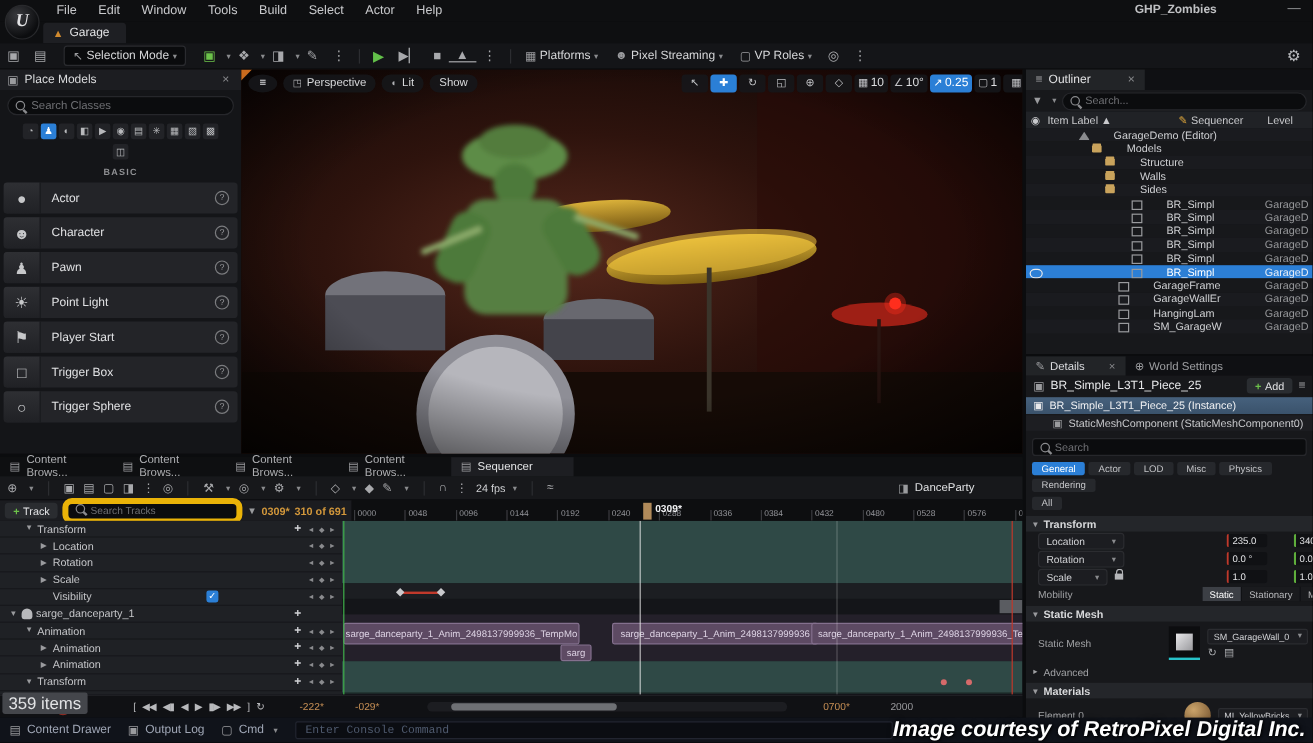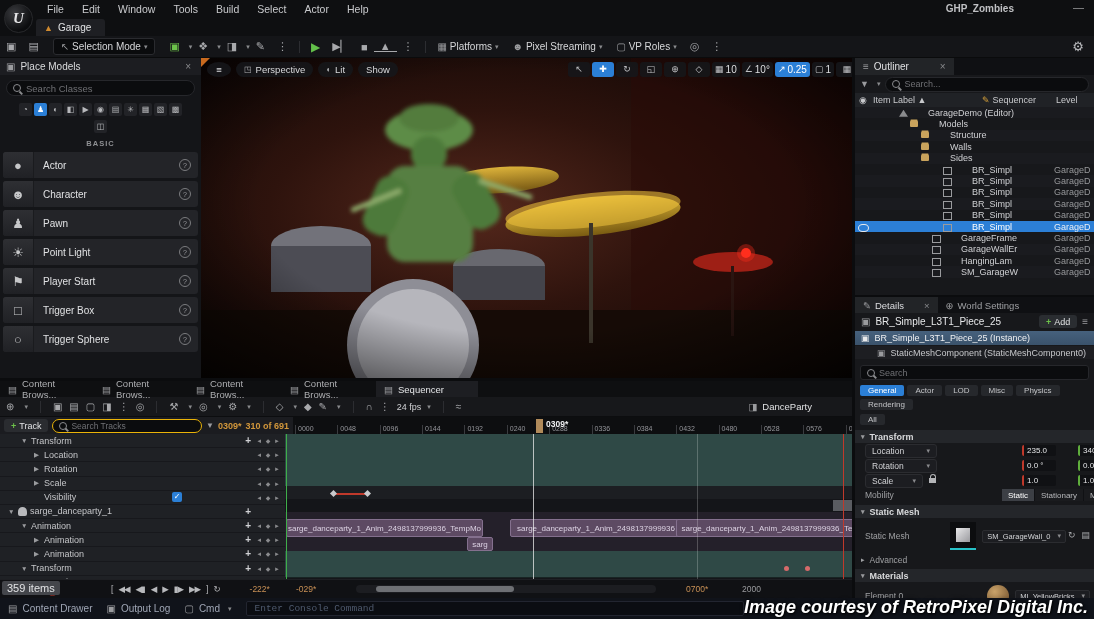"Search Tracks" .sq-search { align-items: center -> flex-start; border: 1px solid #eab308 -> 5px solid #eab308 }
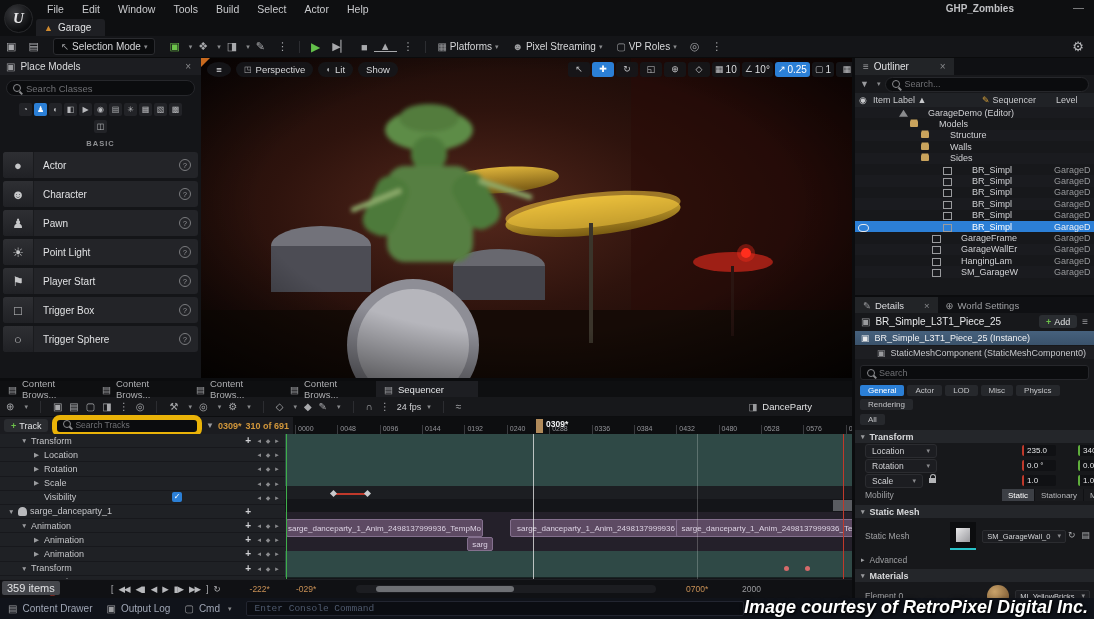"SM_GarageWall_0" .sm-right { flex-direction: none -> column }
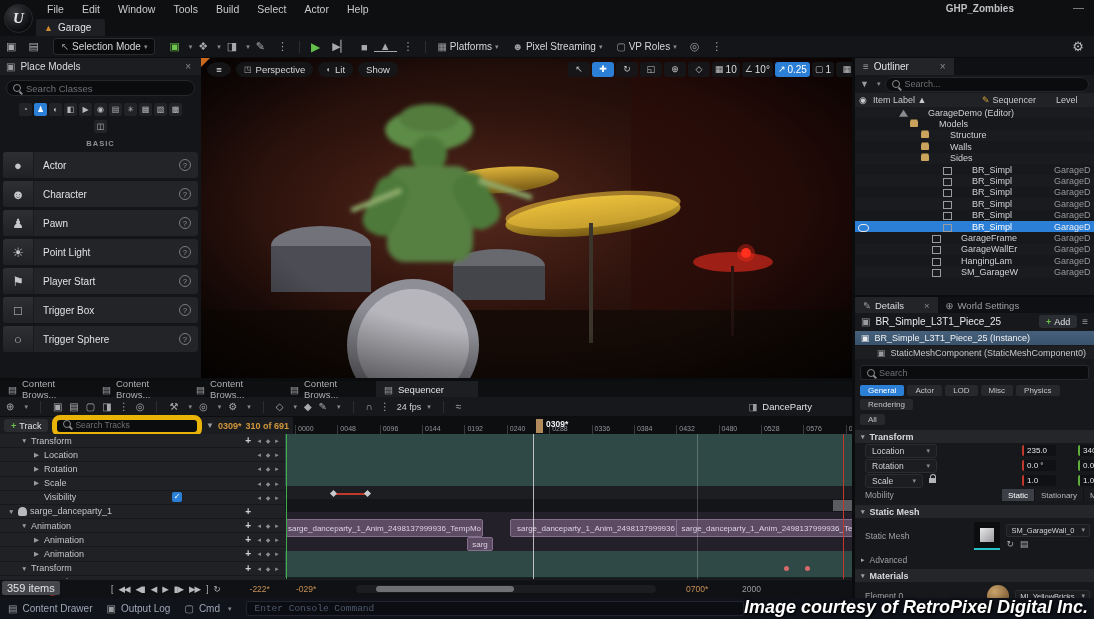"359 items" .items-chip { font-size: 11px -> 14px }
